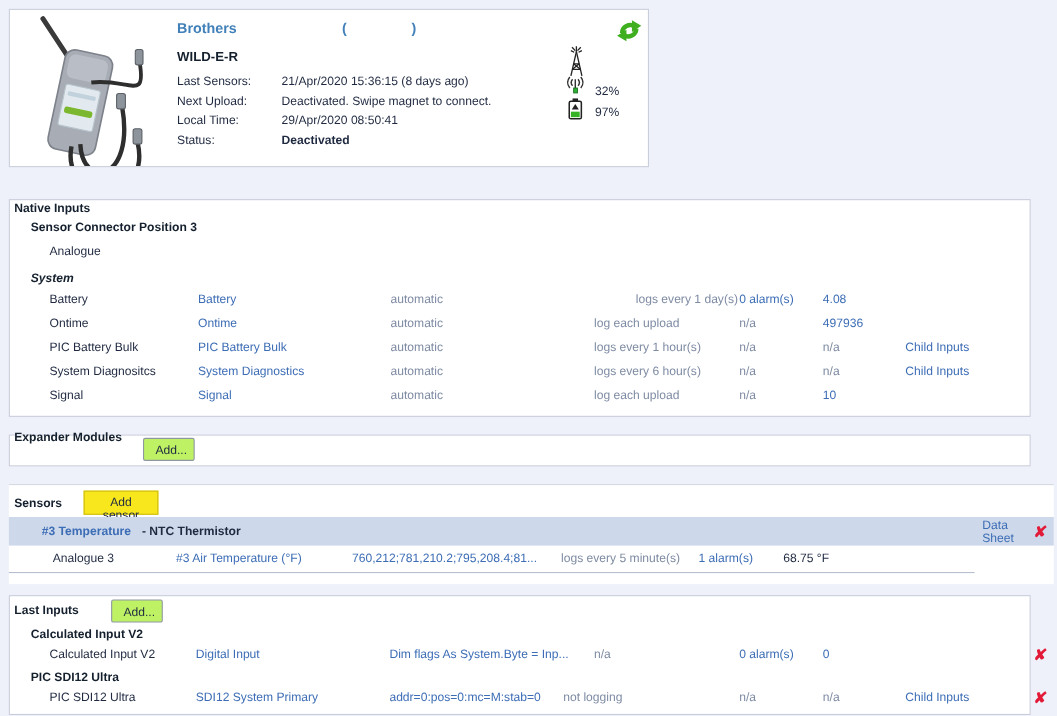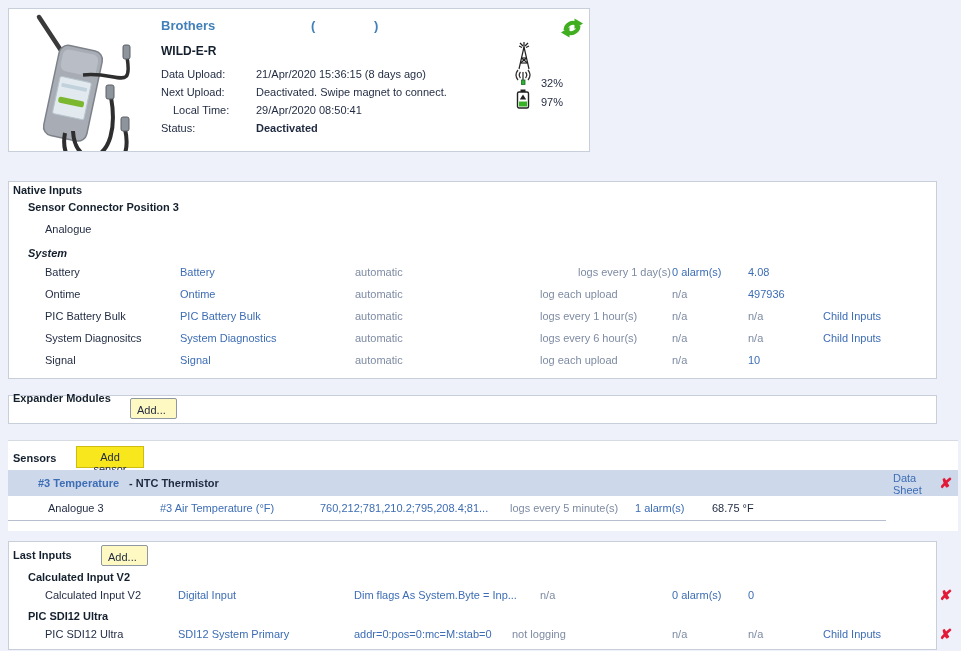"Data Upload:" span.t { text: Data Upload -> Last Sensors }
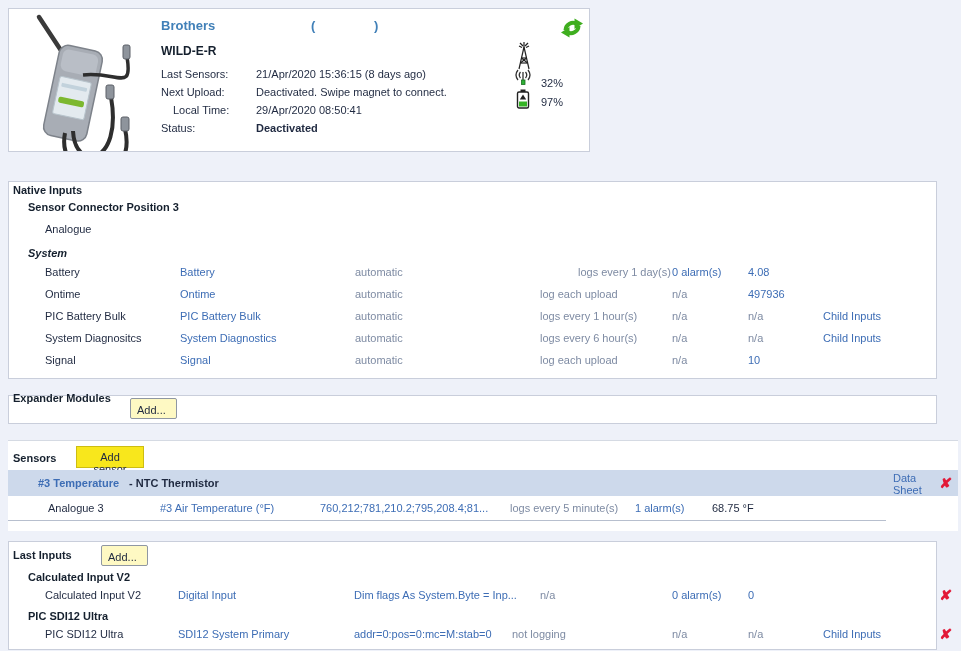"Local Time:" span.t { margin-left: 12px -> none }
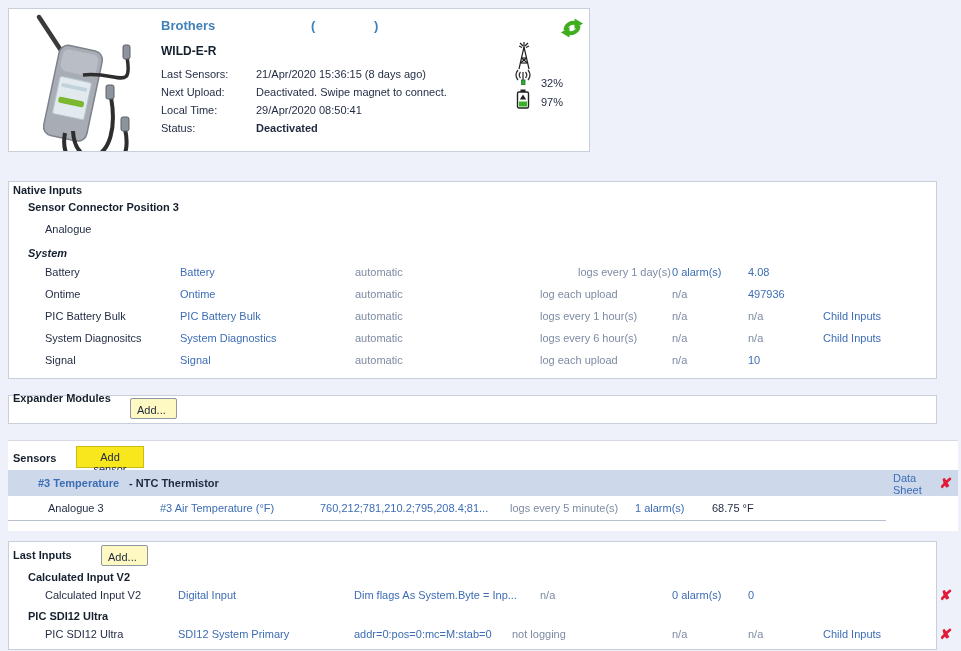"Add..." .btn { background: #fef9c3 -> #bef264; text-align: left -> right }
